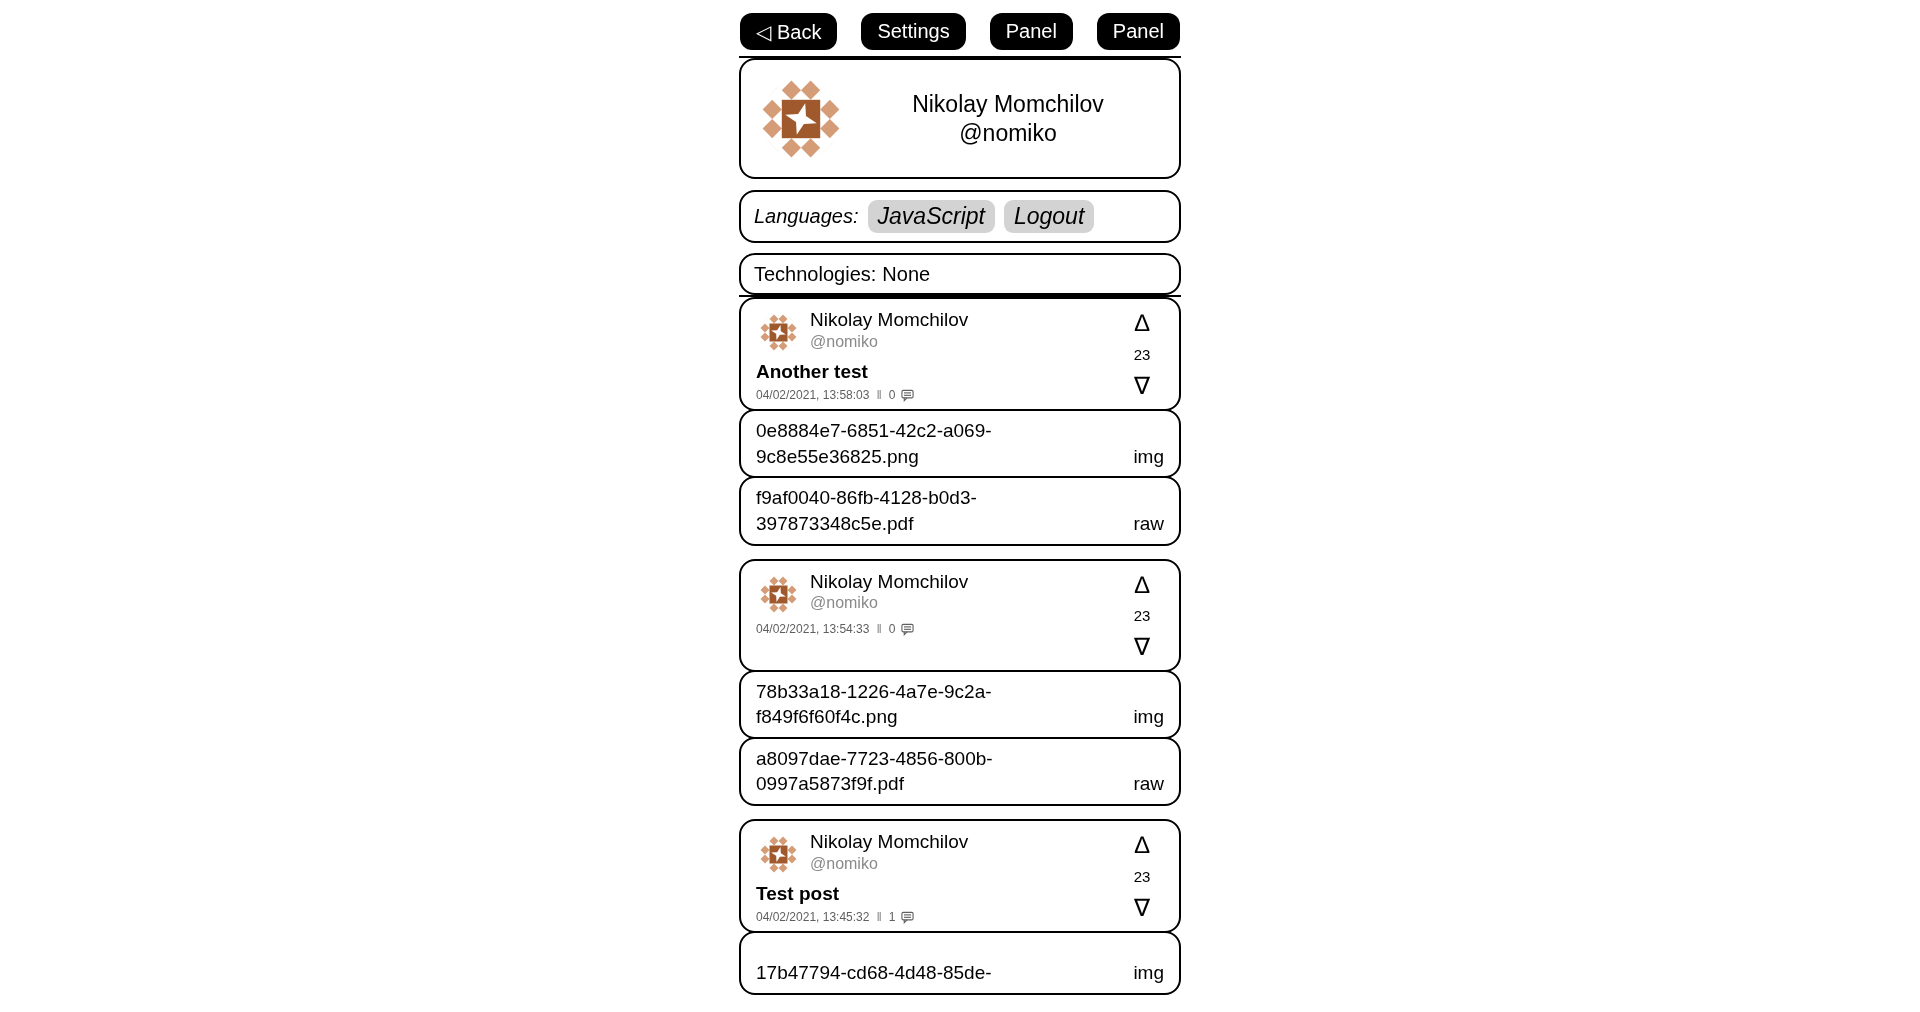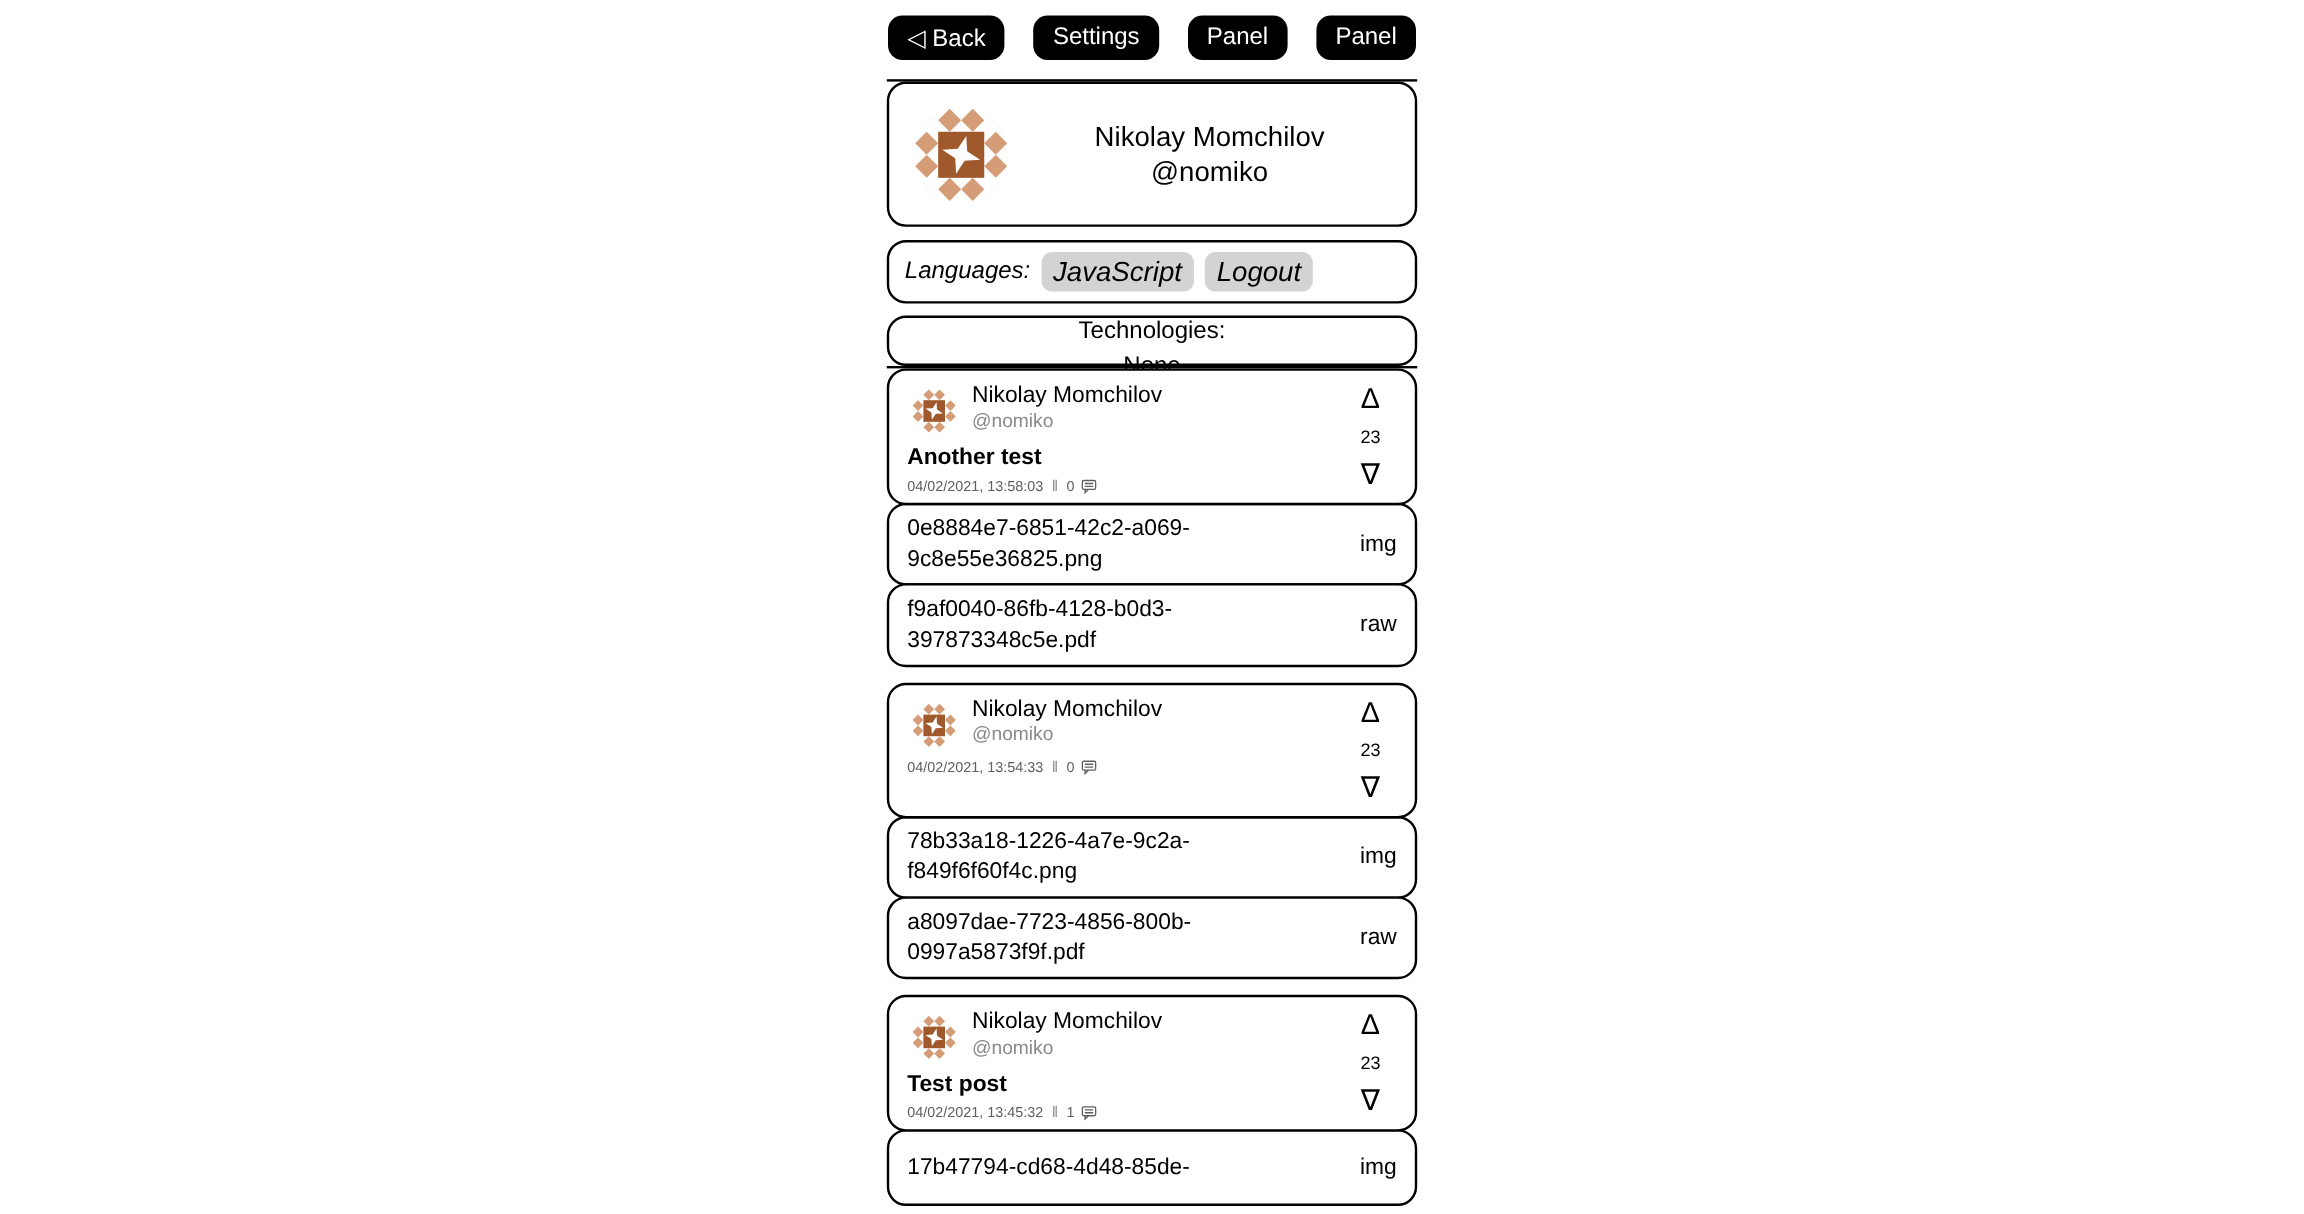"◁ Back" .top-nav { margin-bottom: 16px -> 6px }
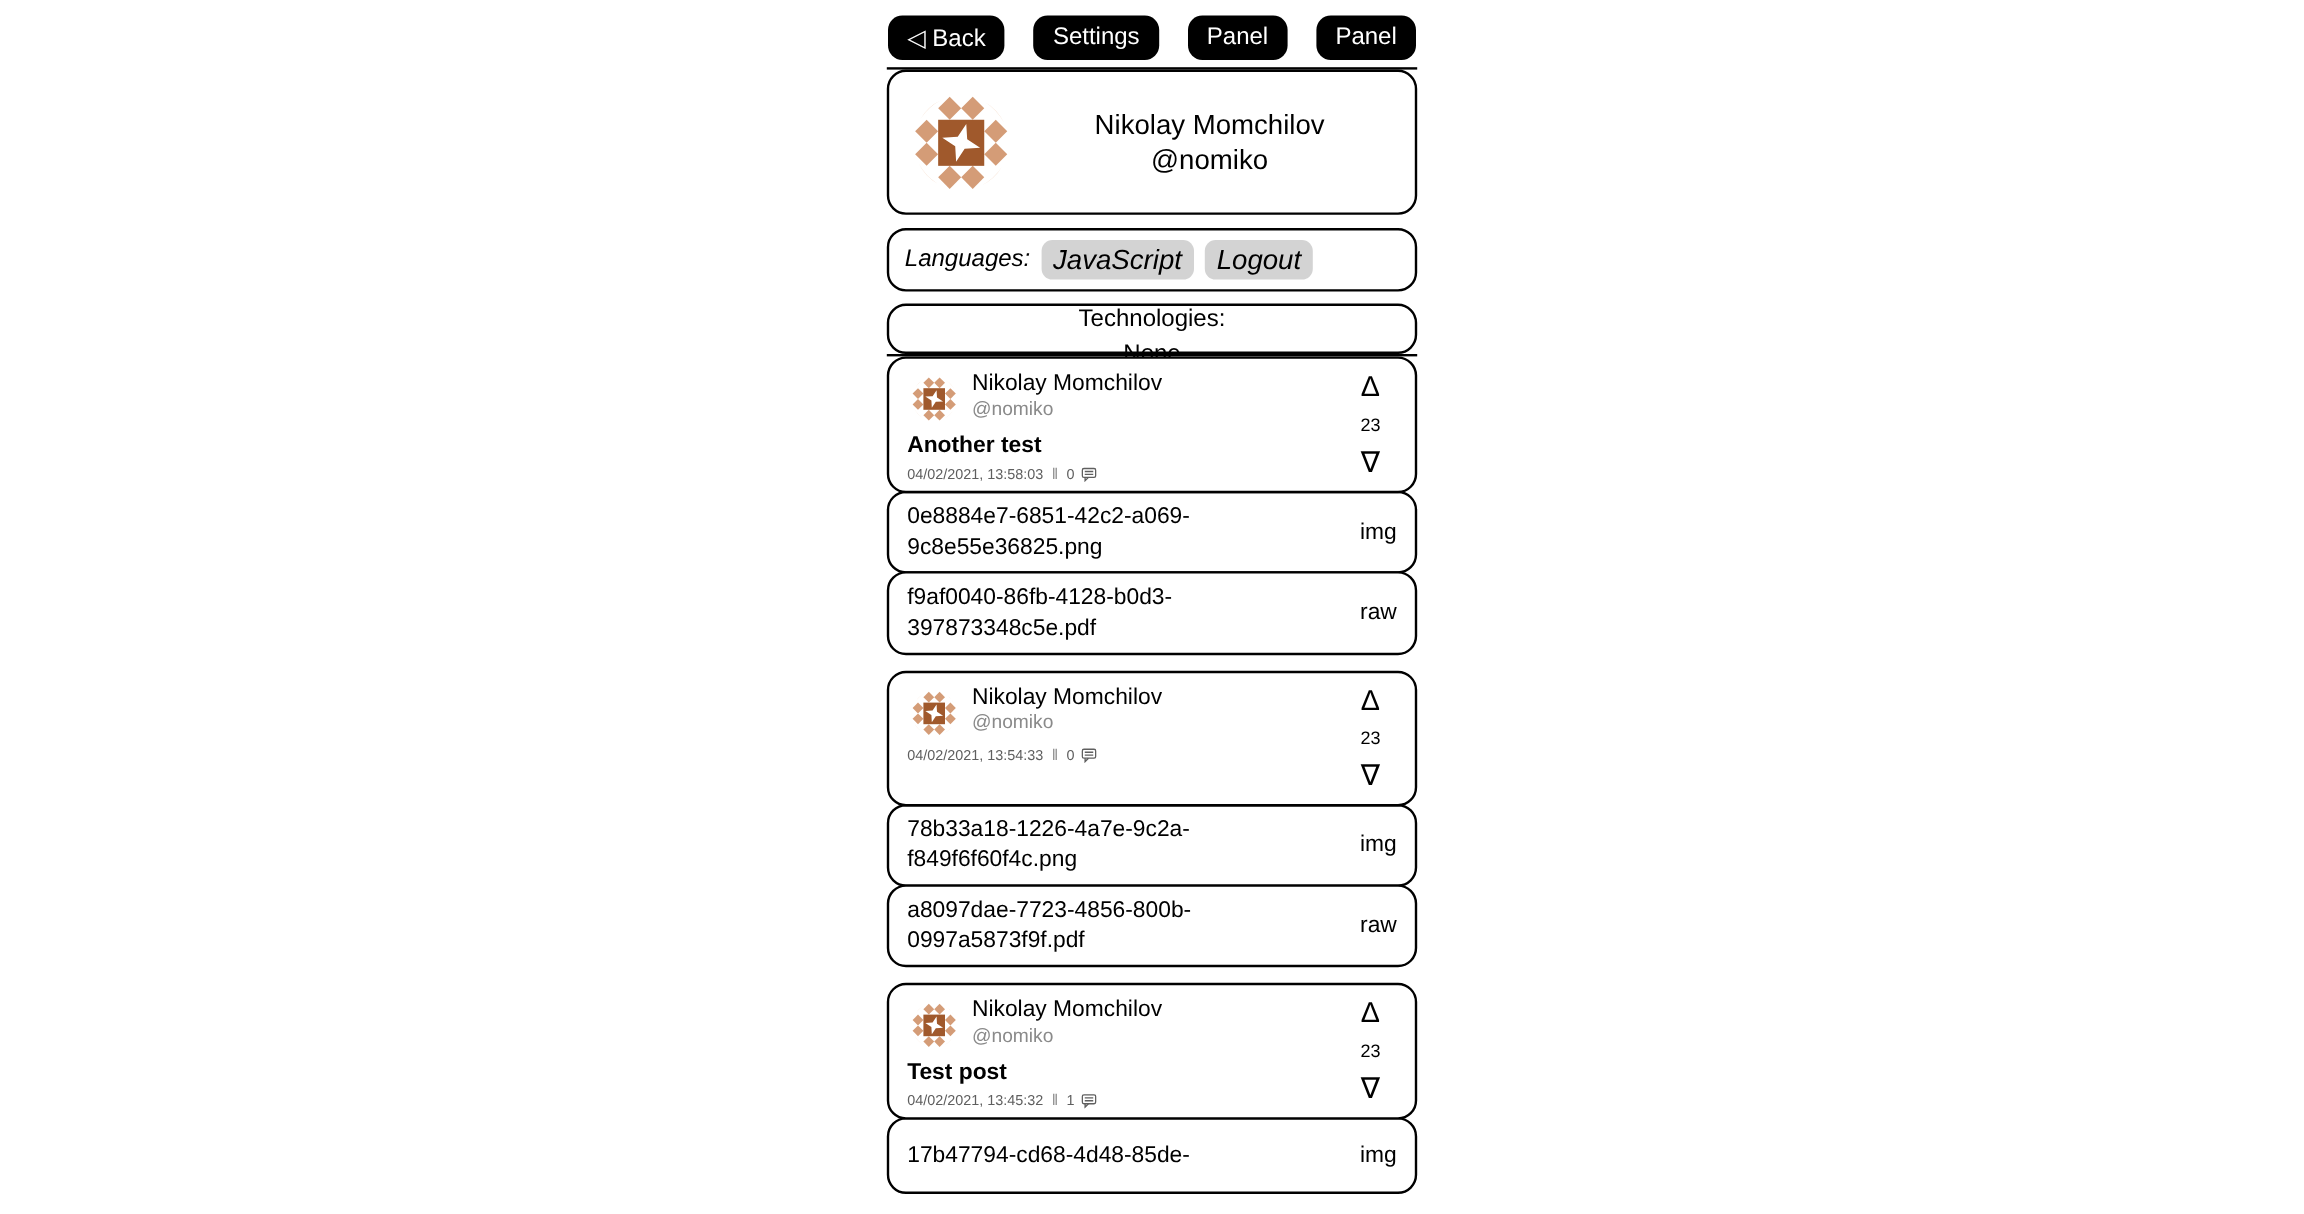"Technologies:" .tech-card { flex-direction: column -> none }
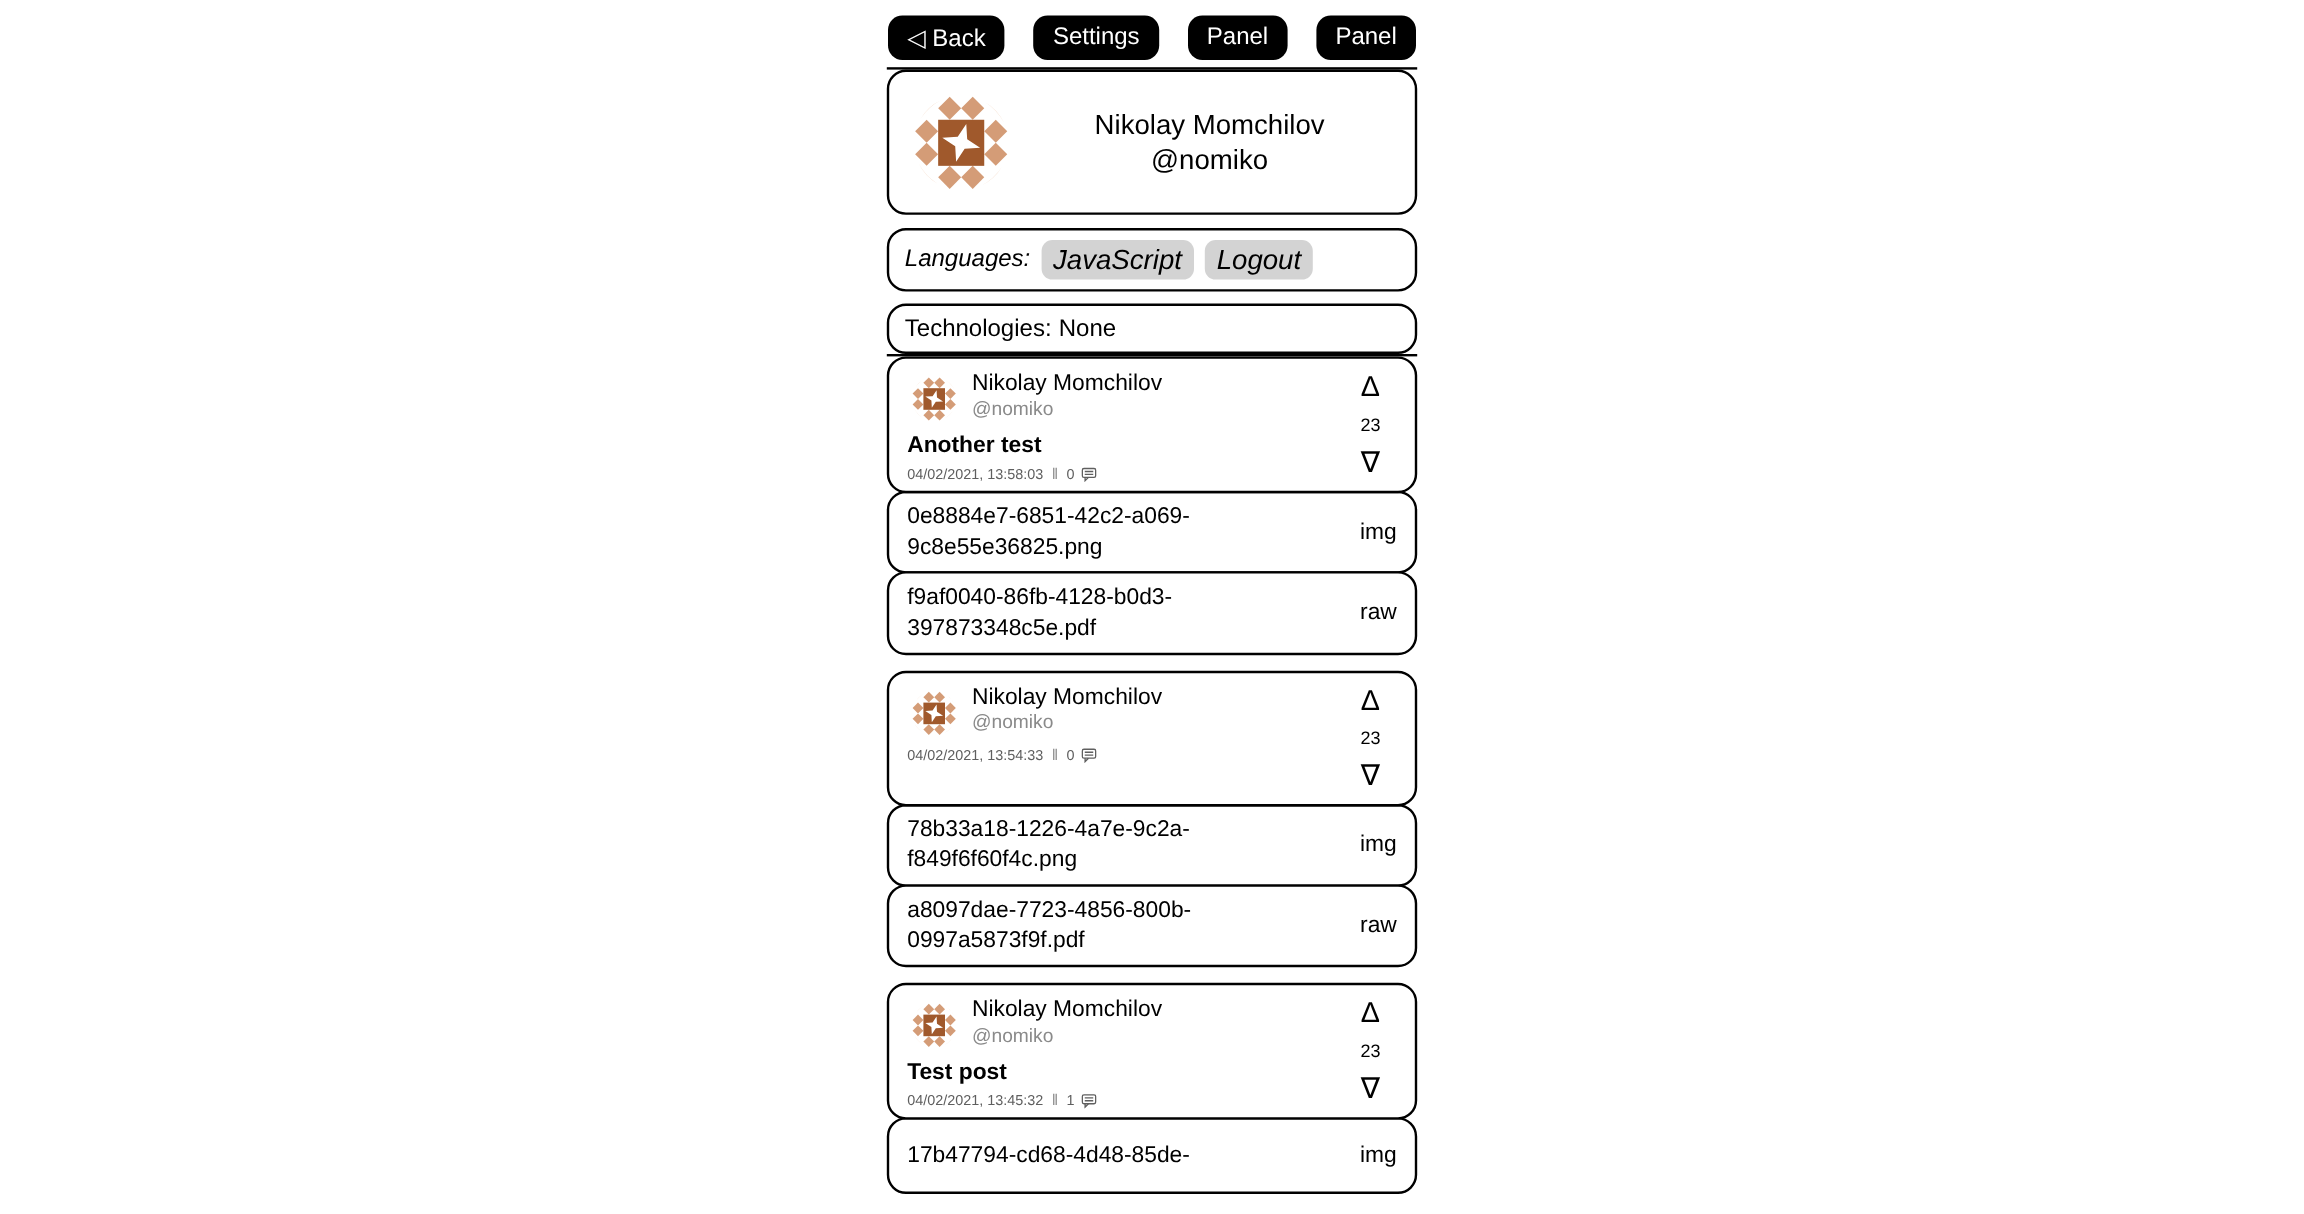"0e8884e7-6851-42c2-a069-9c8e55e36825.png" .attachment-row { align-items: center -> flex-end }
